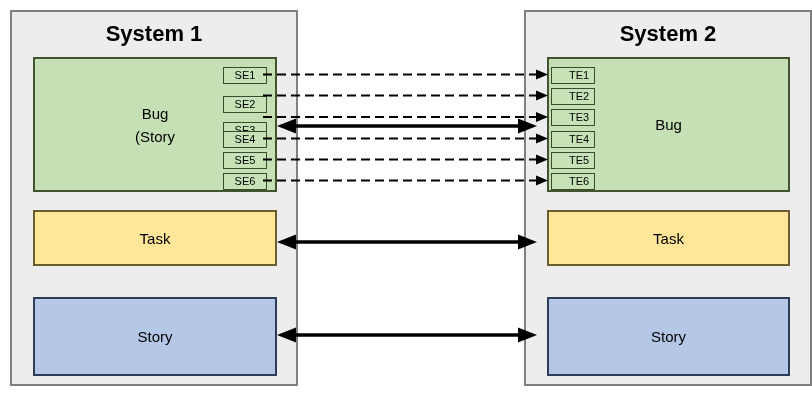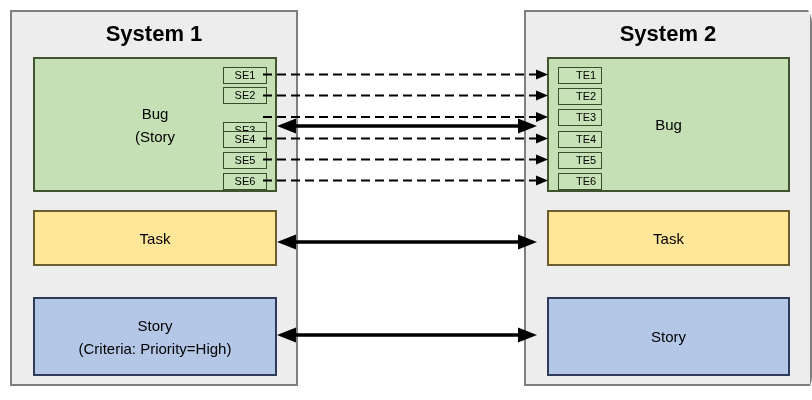"System 1" .canvas { border-radius: 23px -> none }
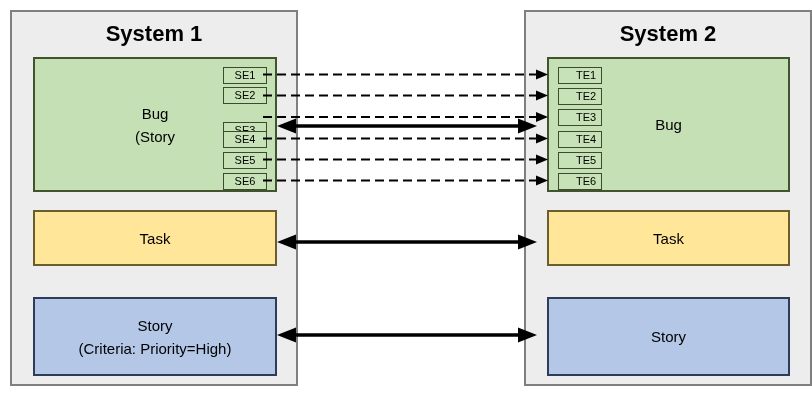"TE1" .te-col .endpoint { left: 9px -> 2px }
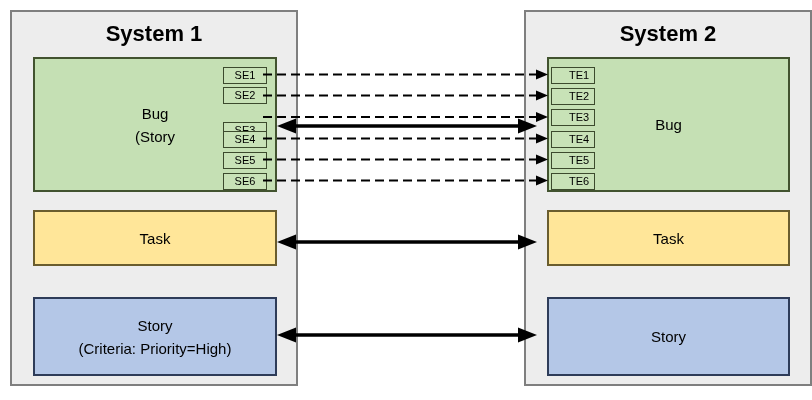"SE2" div.endpoint { top: 28px -> 37px }
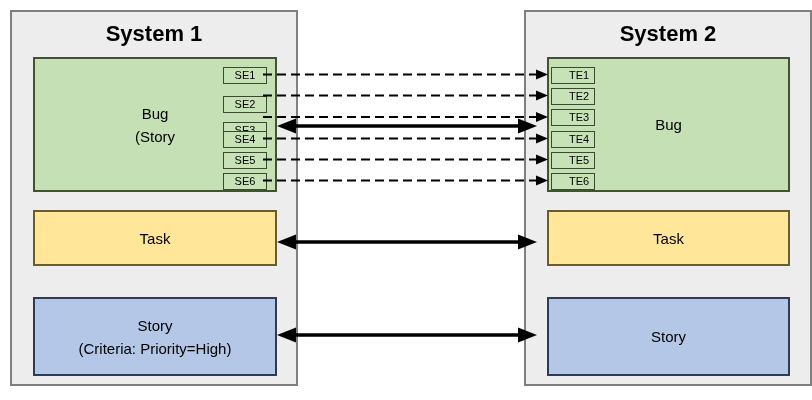"(Criteria: Priority=High)" div { html: <div>(Criteria: Priority=High)</div> -> none }
